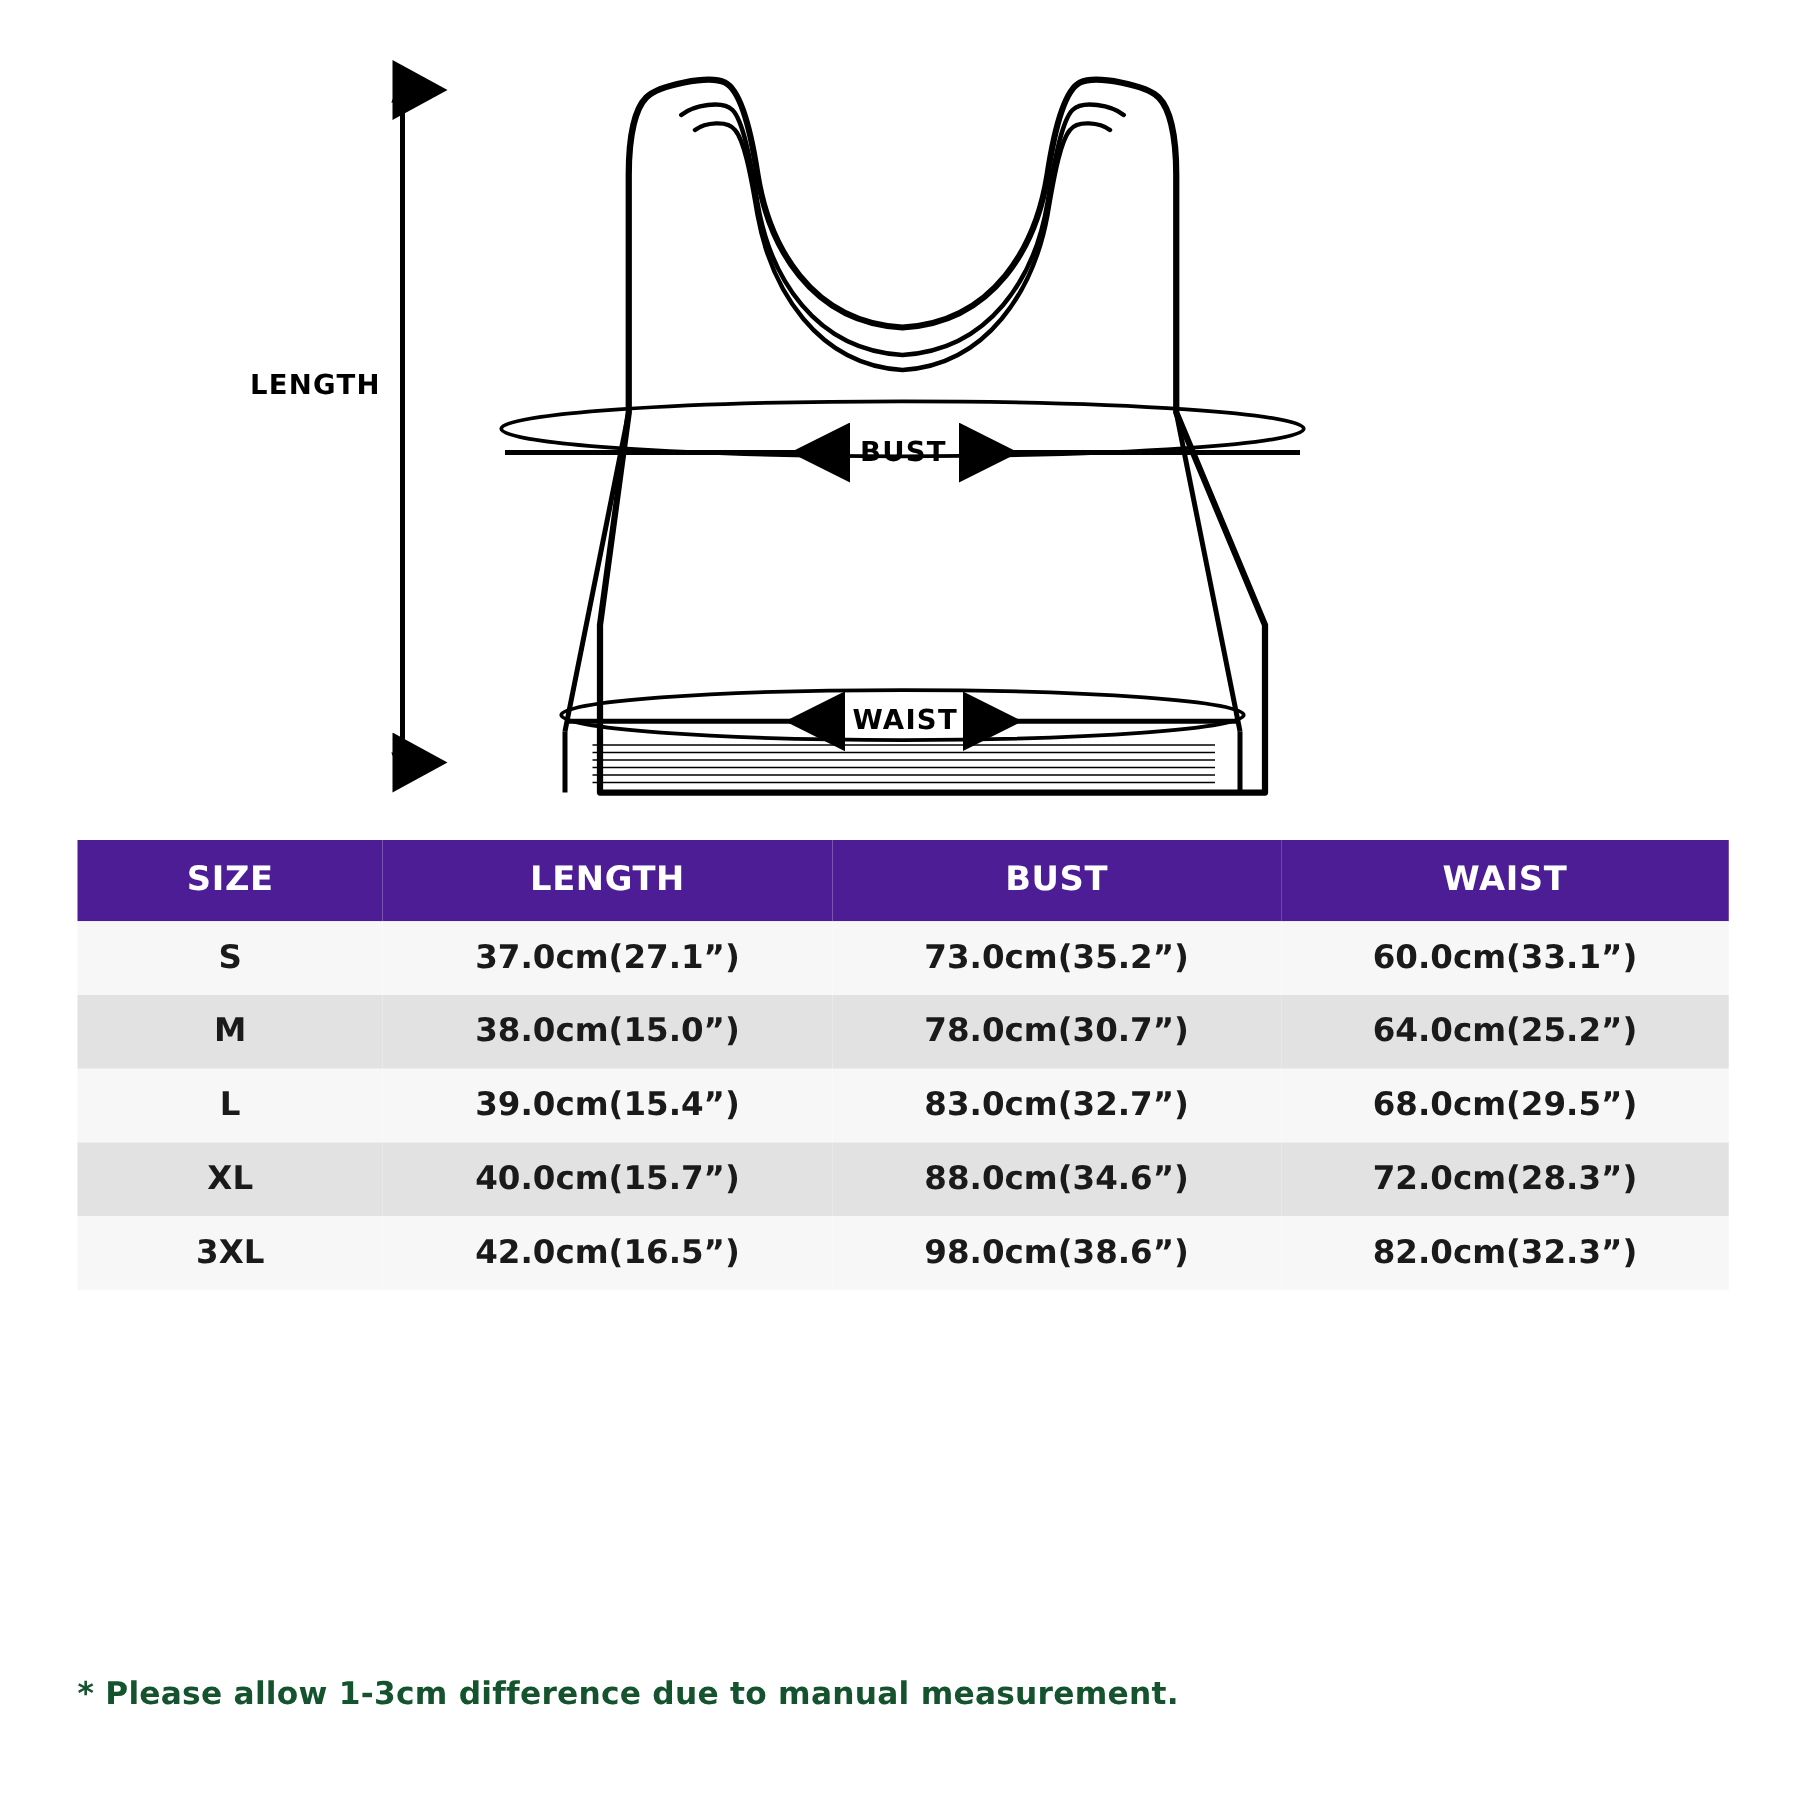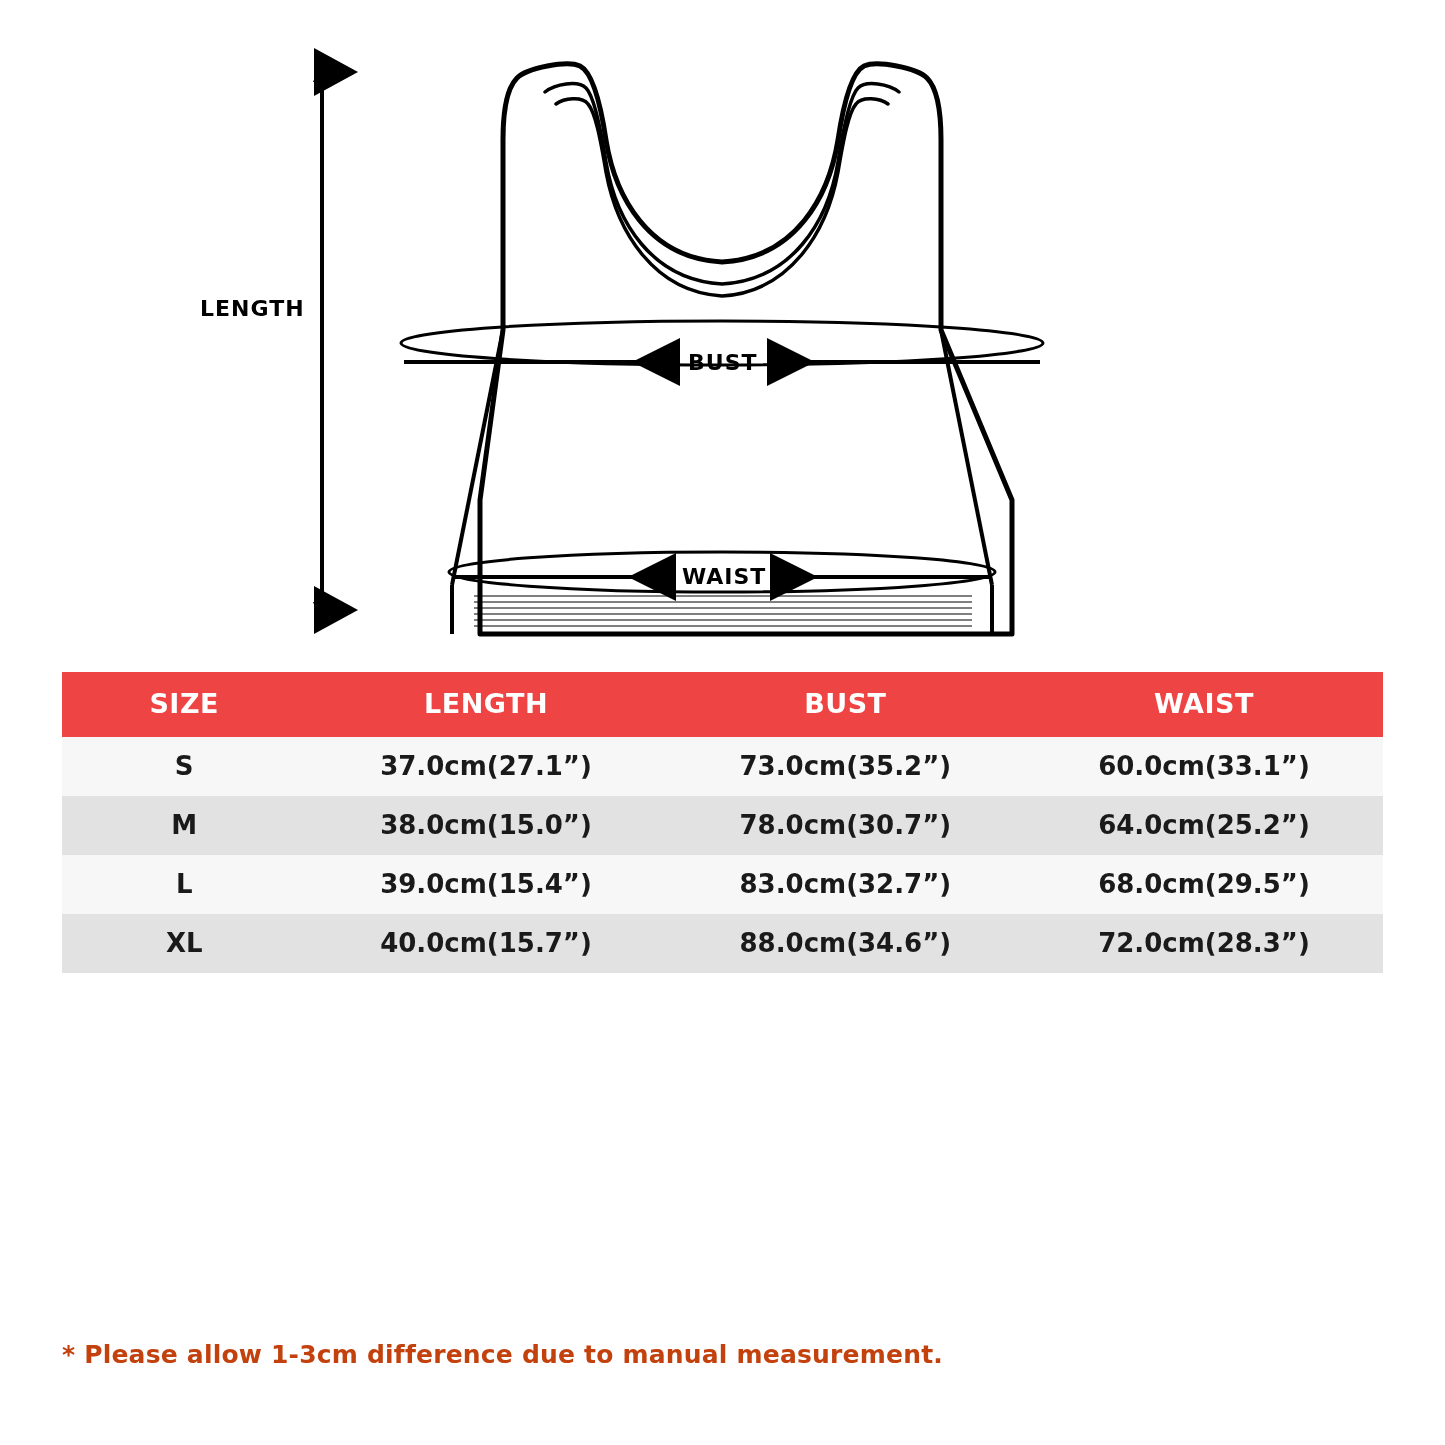"SIZE" table.size-table th { background: #ef4444 -> #4c1d95 }
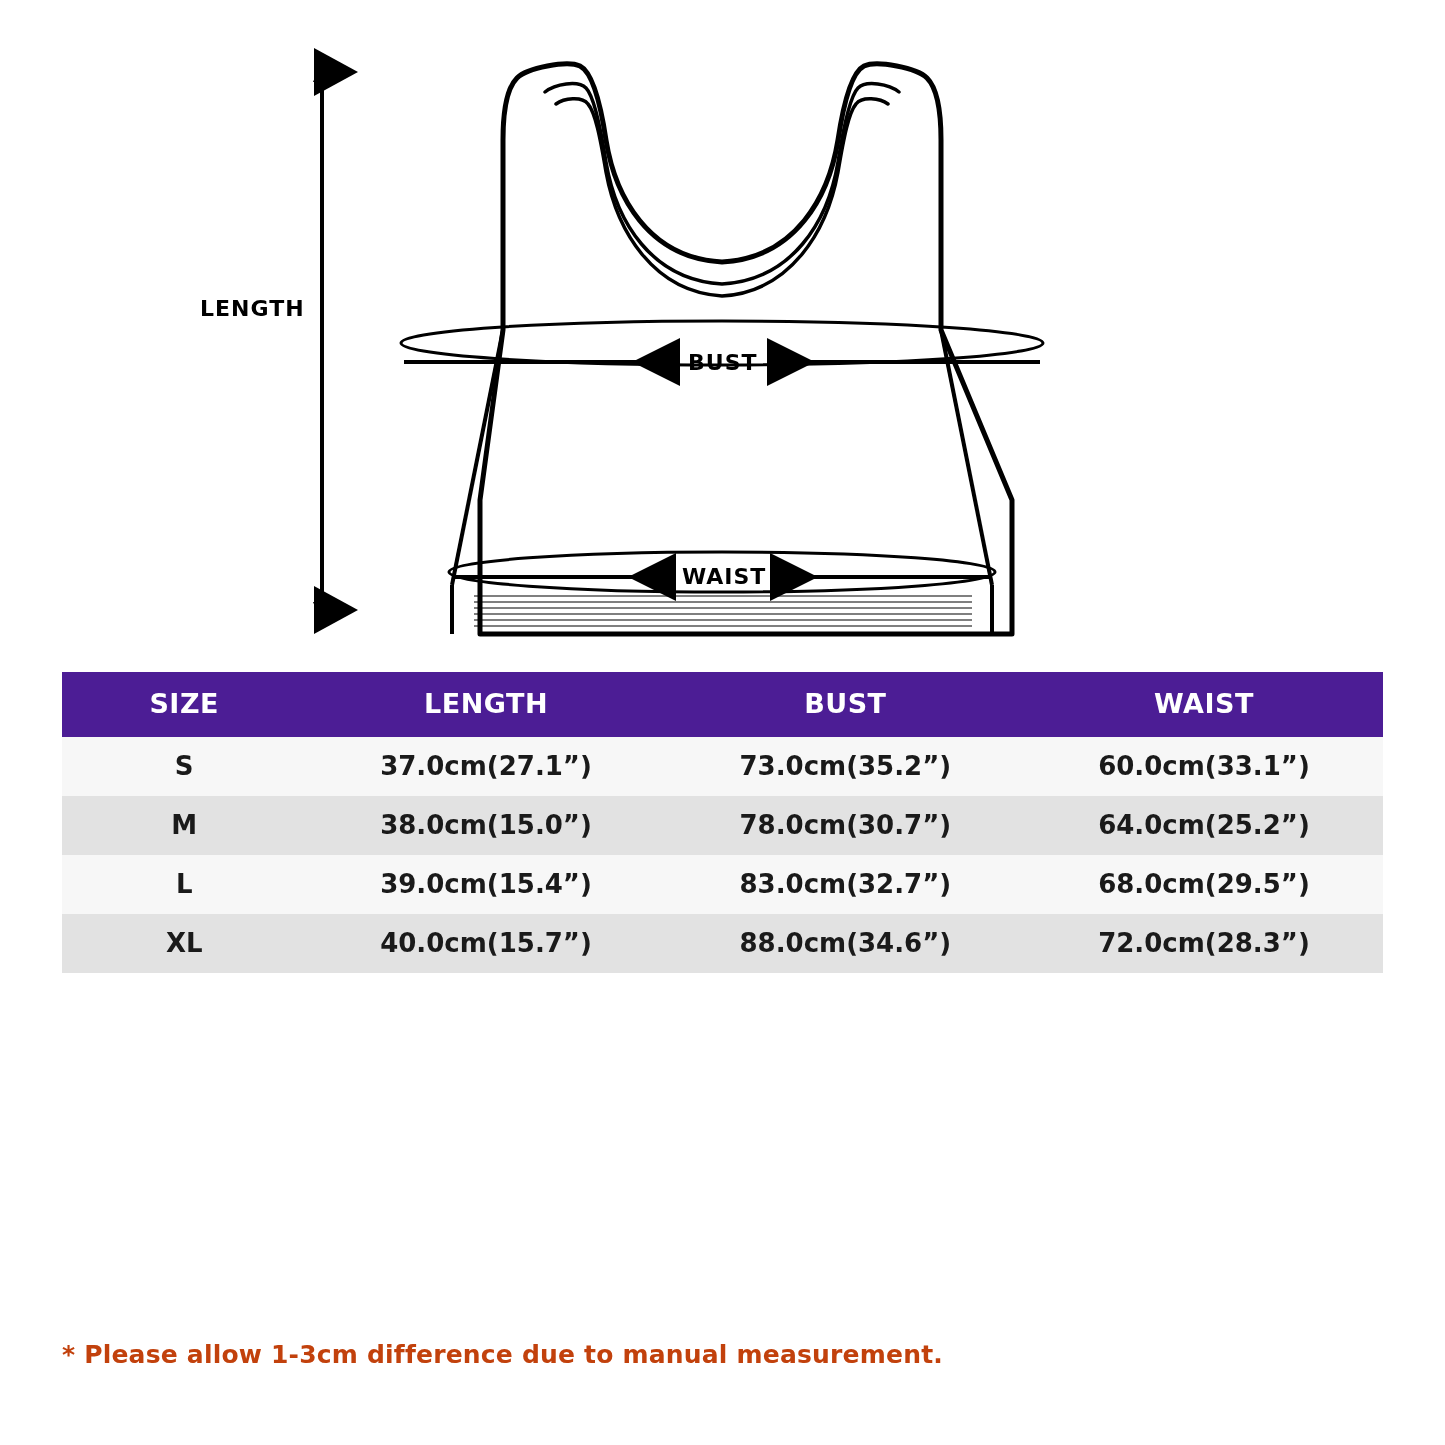"3XL" tr { html: none -> <tr> <td>3XL</td> <td>42.0cm(16.5”)</td> <td>98.0cm(38.6”)</td> <td>82.0cm(32.3”)</td> </tr> }
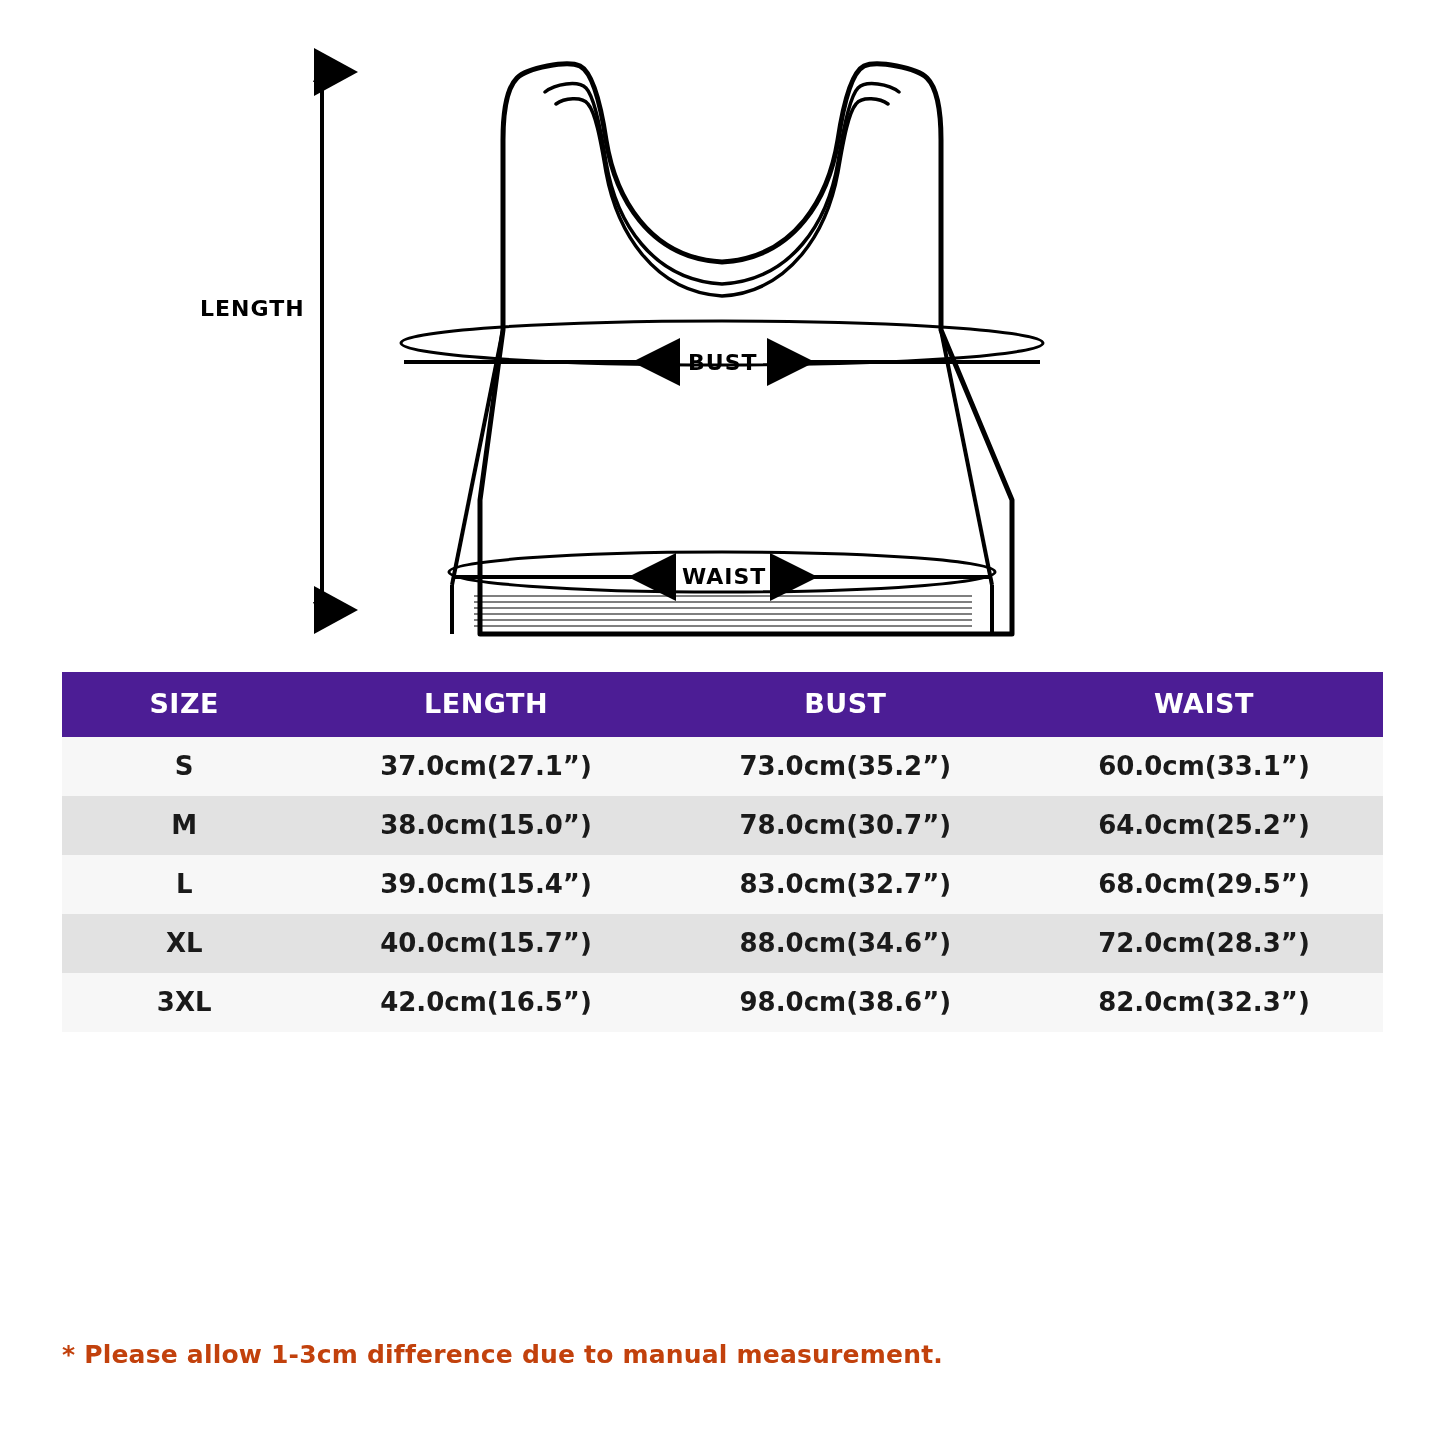"* Please allow 1-3cm difference" .footnote { color: #c2410c -> #14532d }
